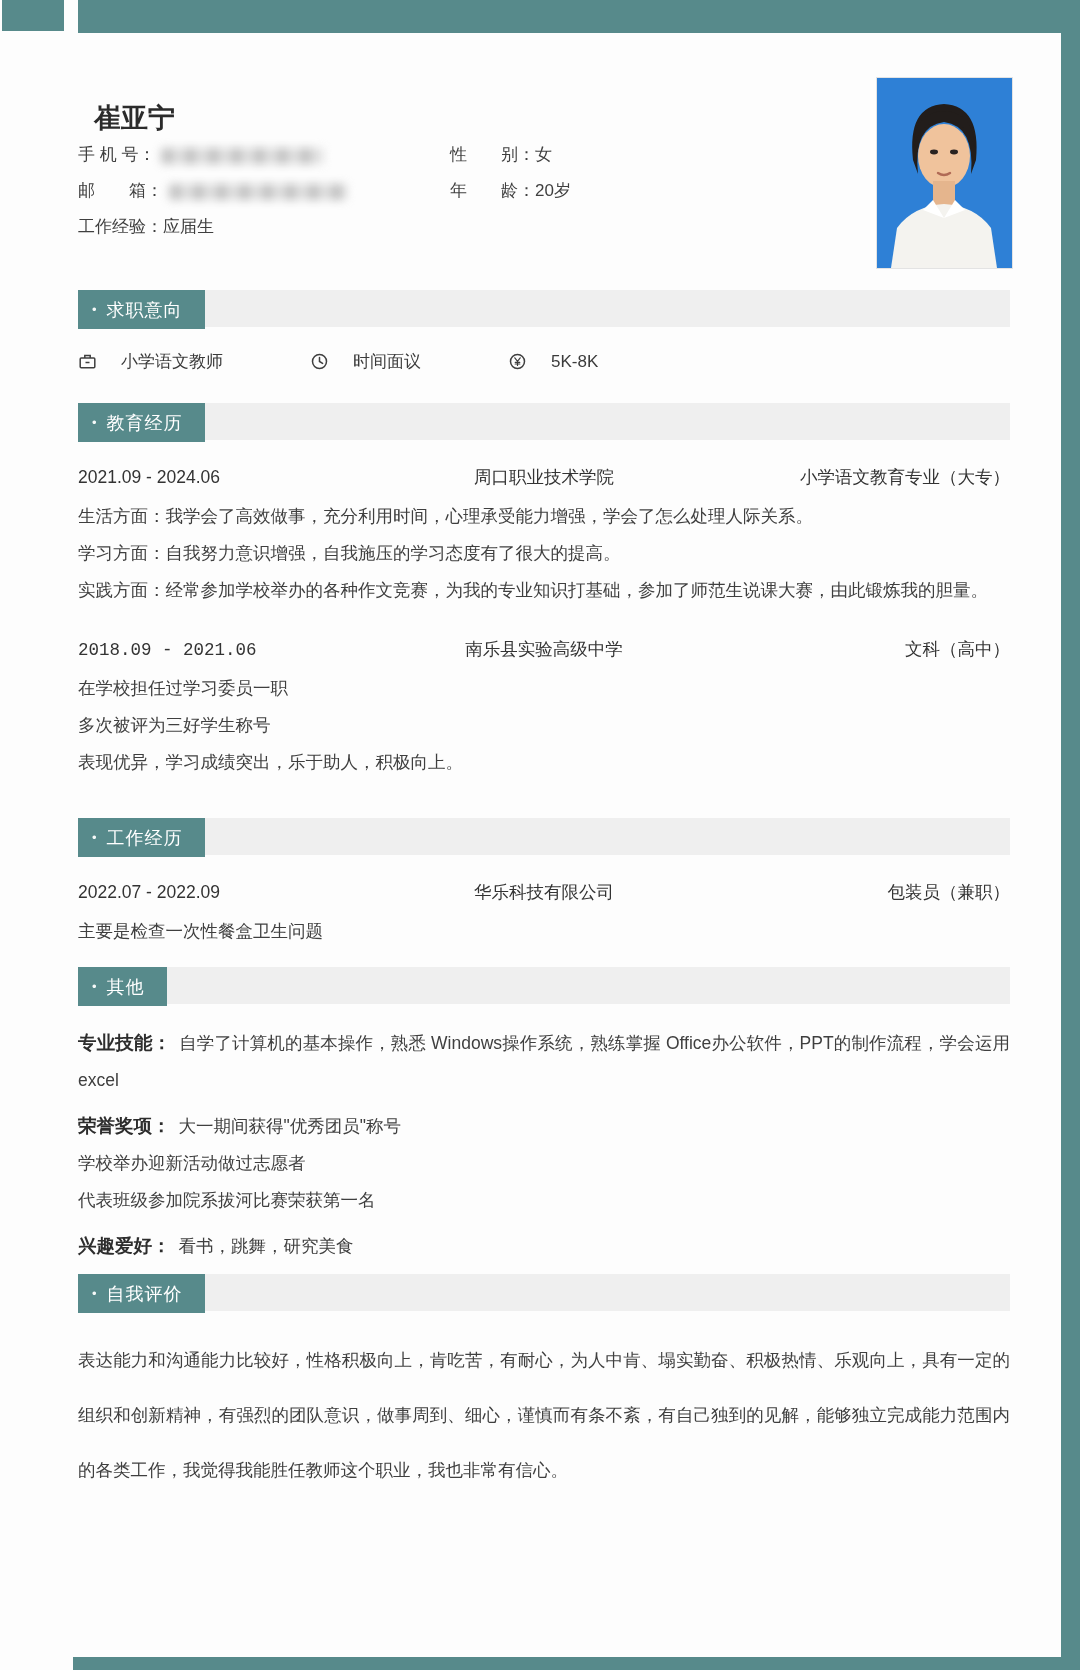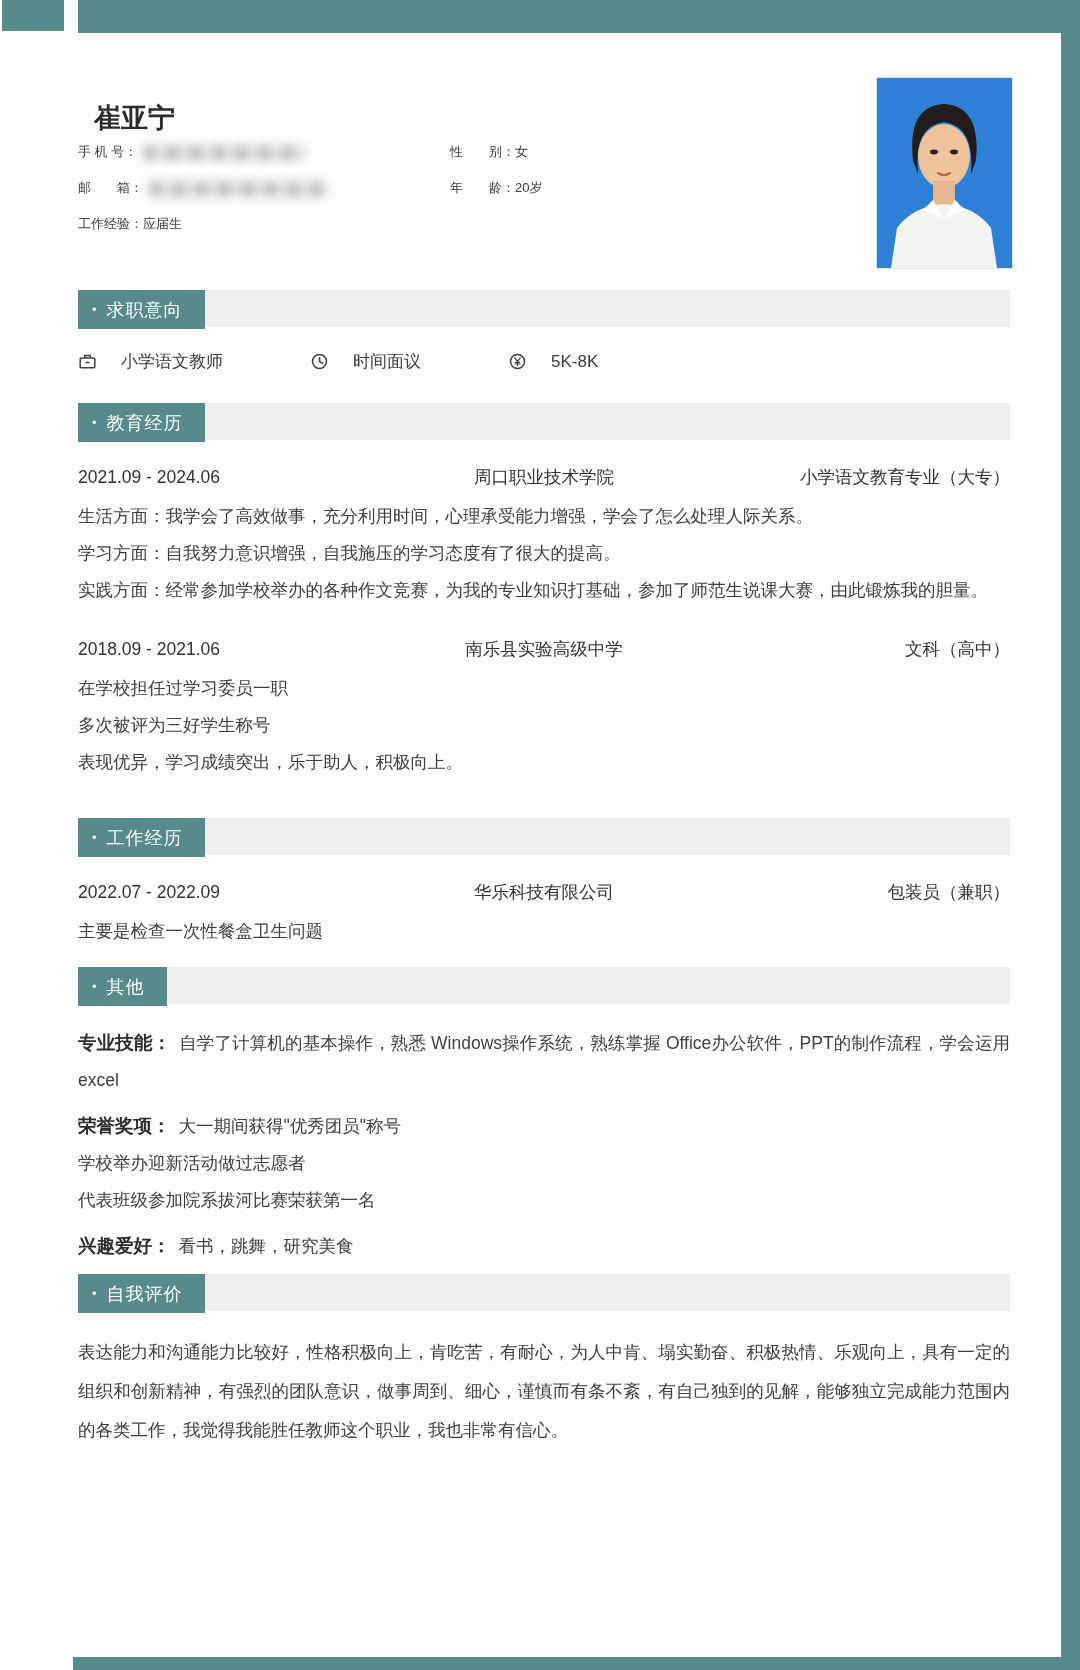"手 机 号：" .field { font-size: 13px -> 17px }
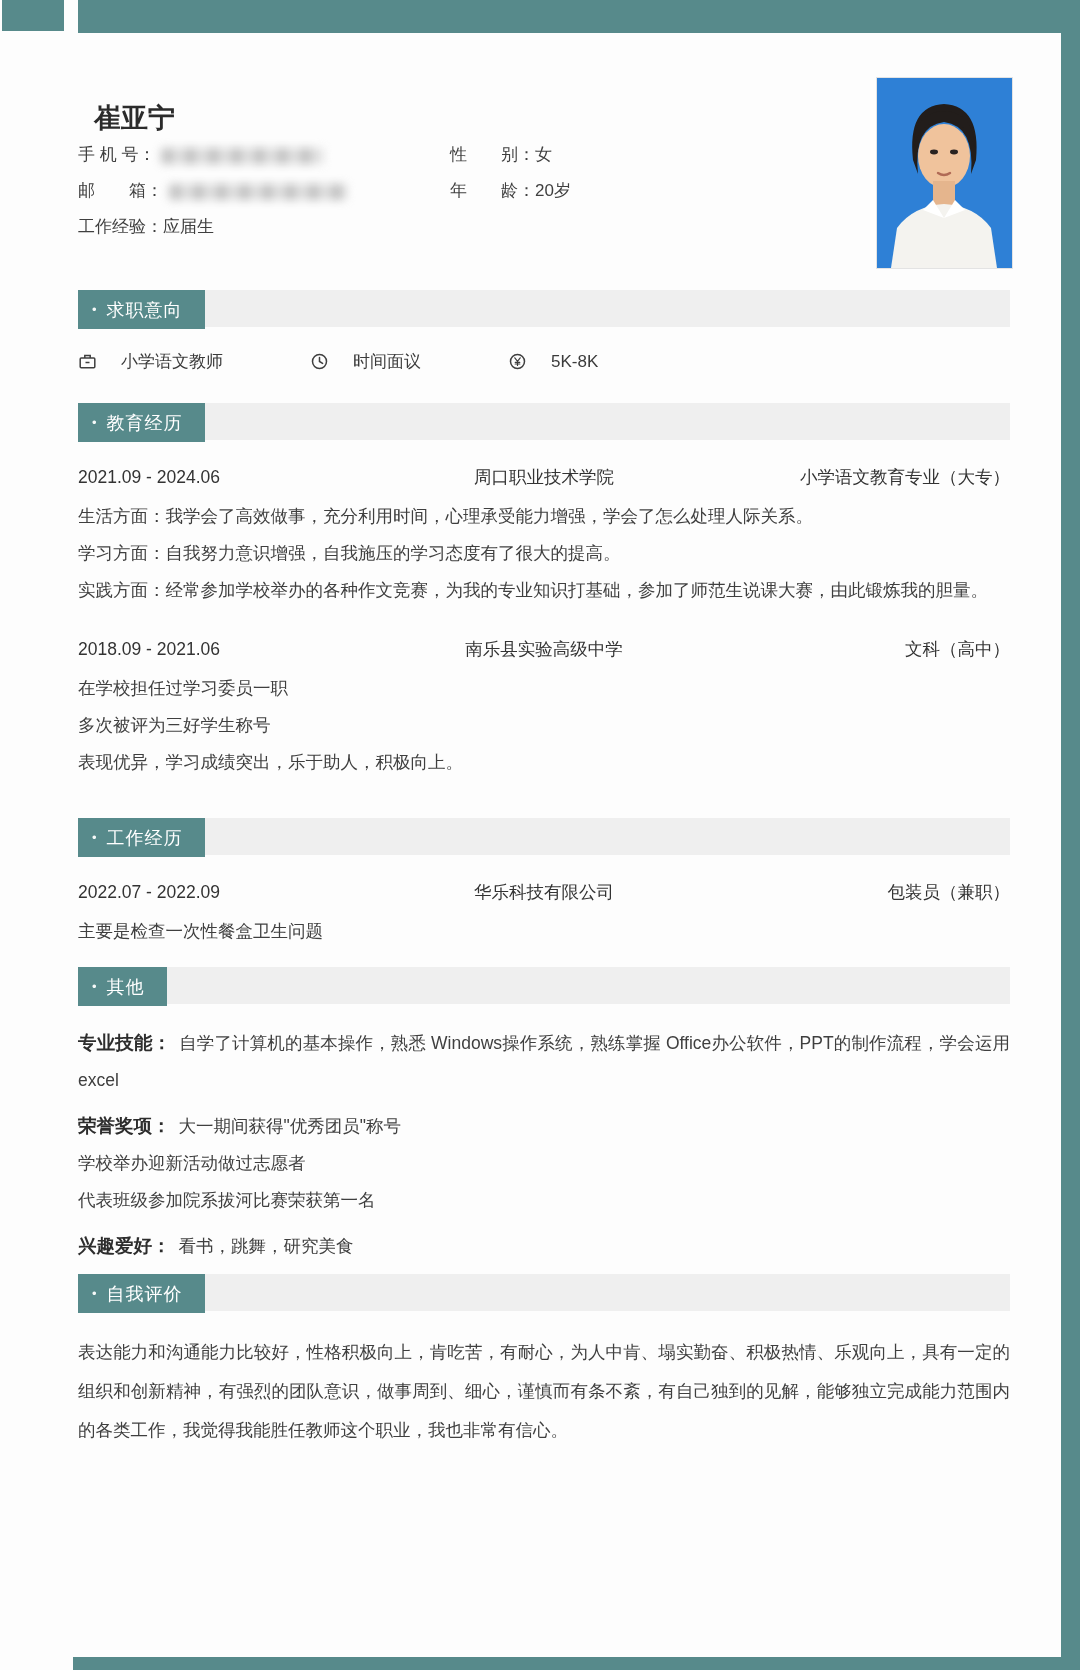"2018.09 - 2021.06" div.entry-head { font-family: none -> Liberation Mono, monospace }
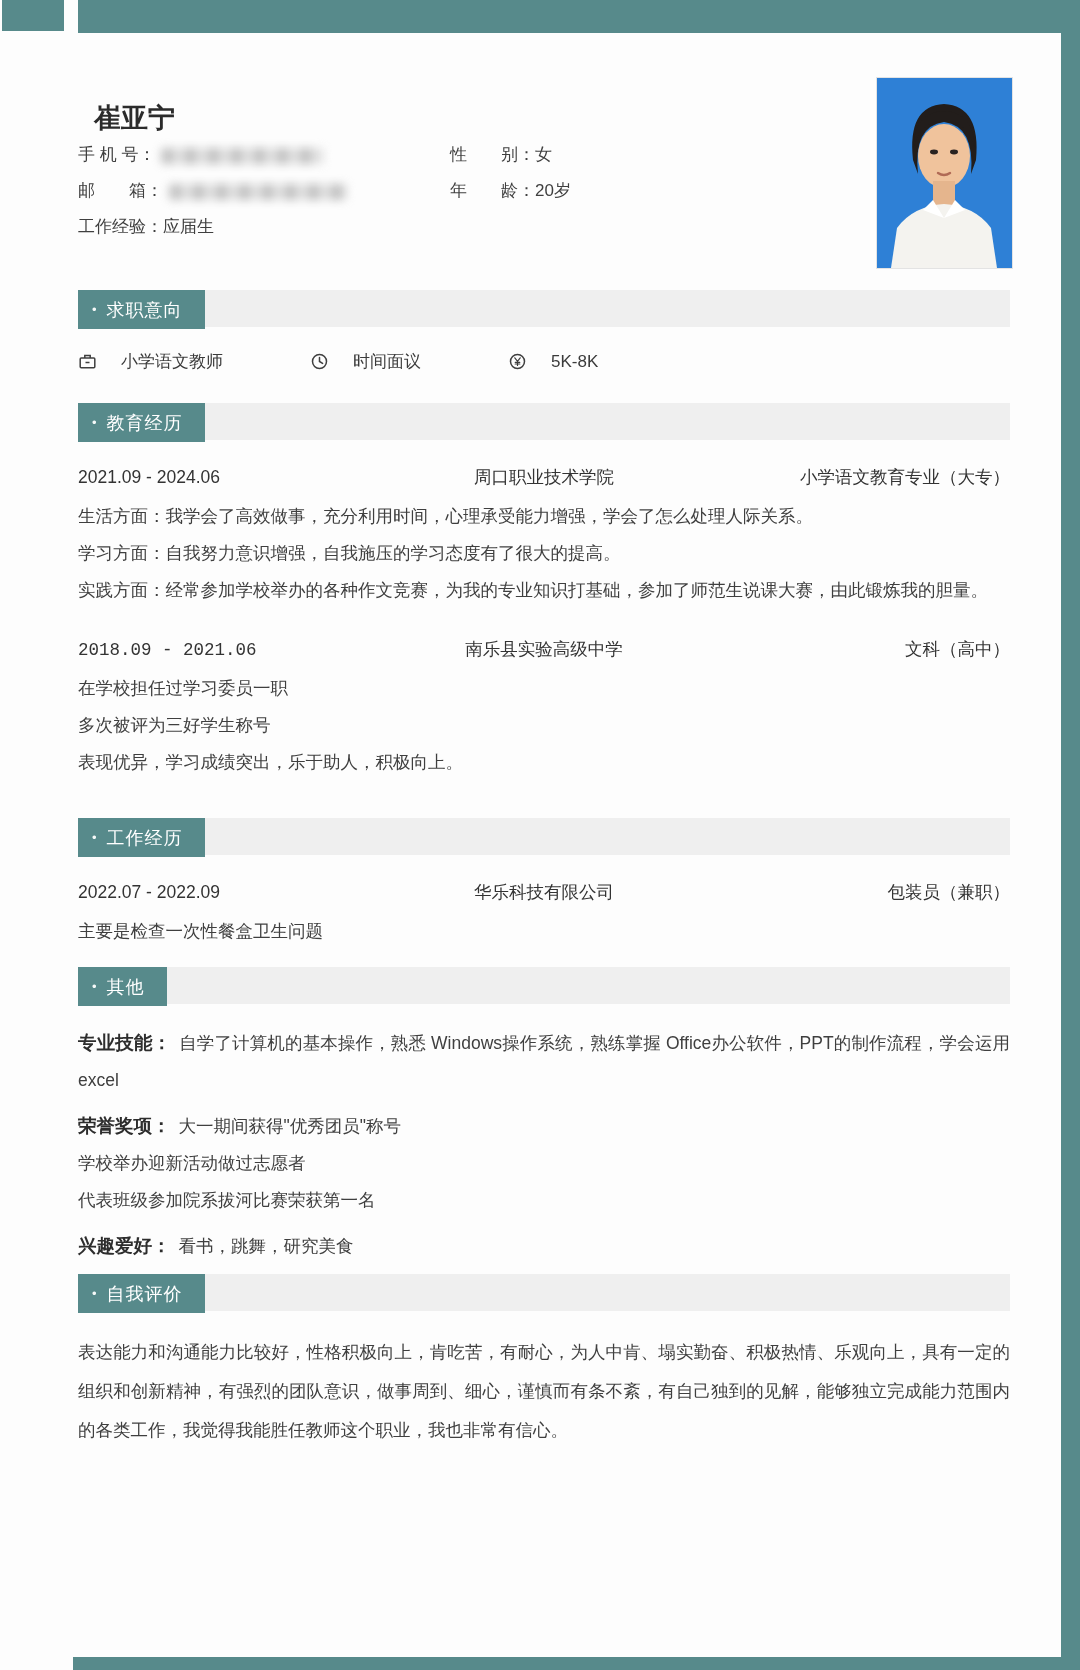"表达能力和沟通能力比较好，性格积极向上，肯吃苦，有耐心，为人中肯、塌实勤奋、积极" .para { line-height: 39px -> 55px }
